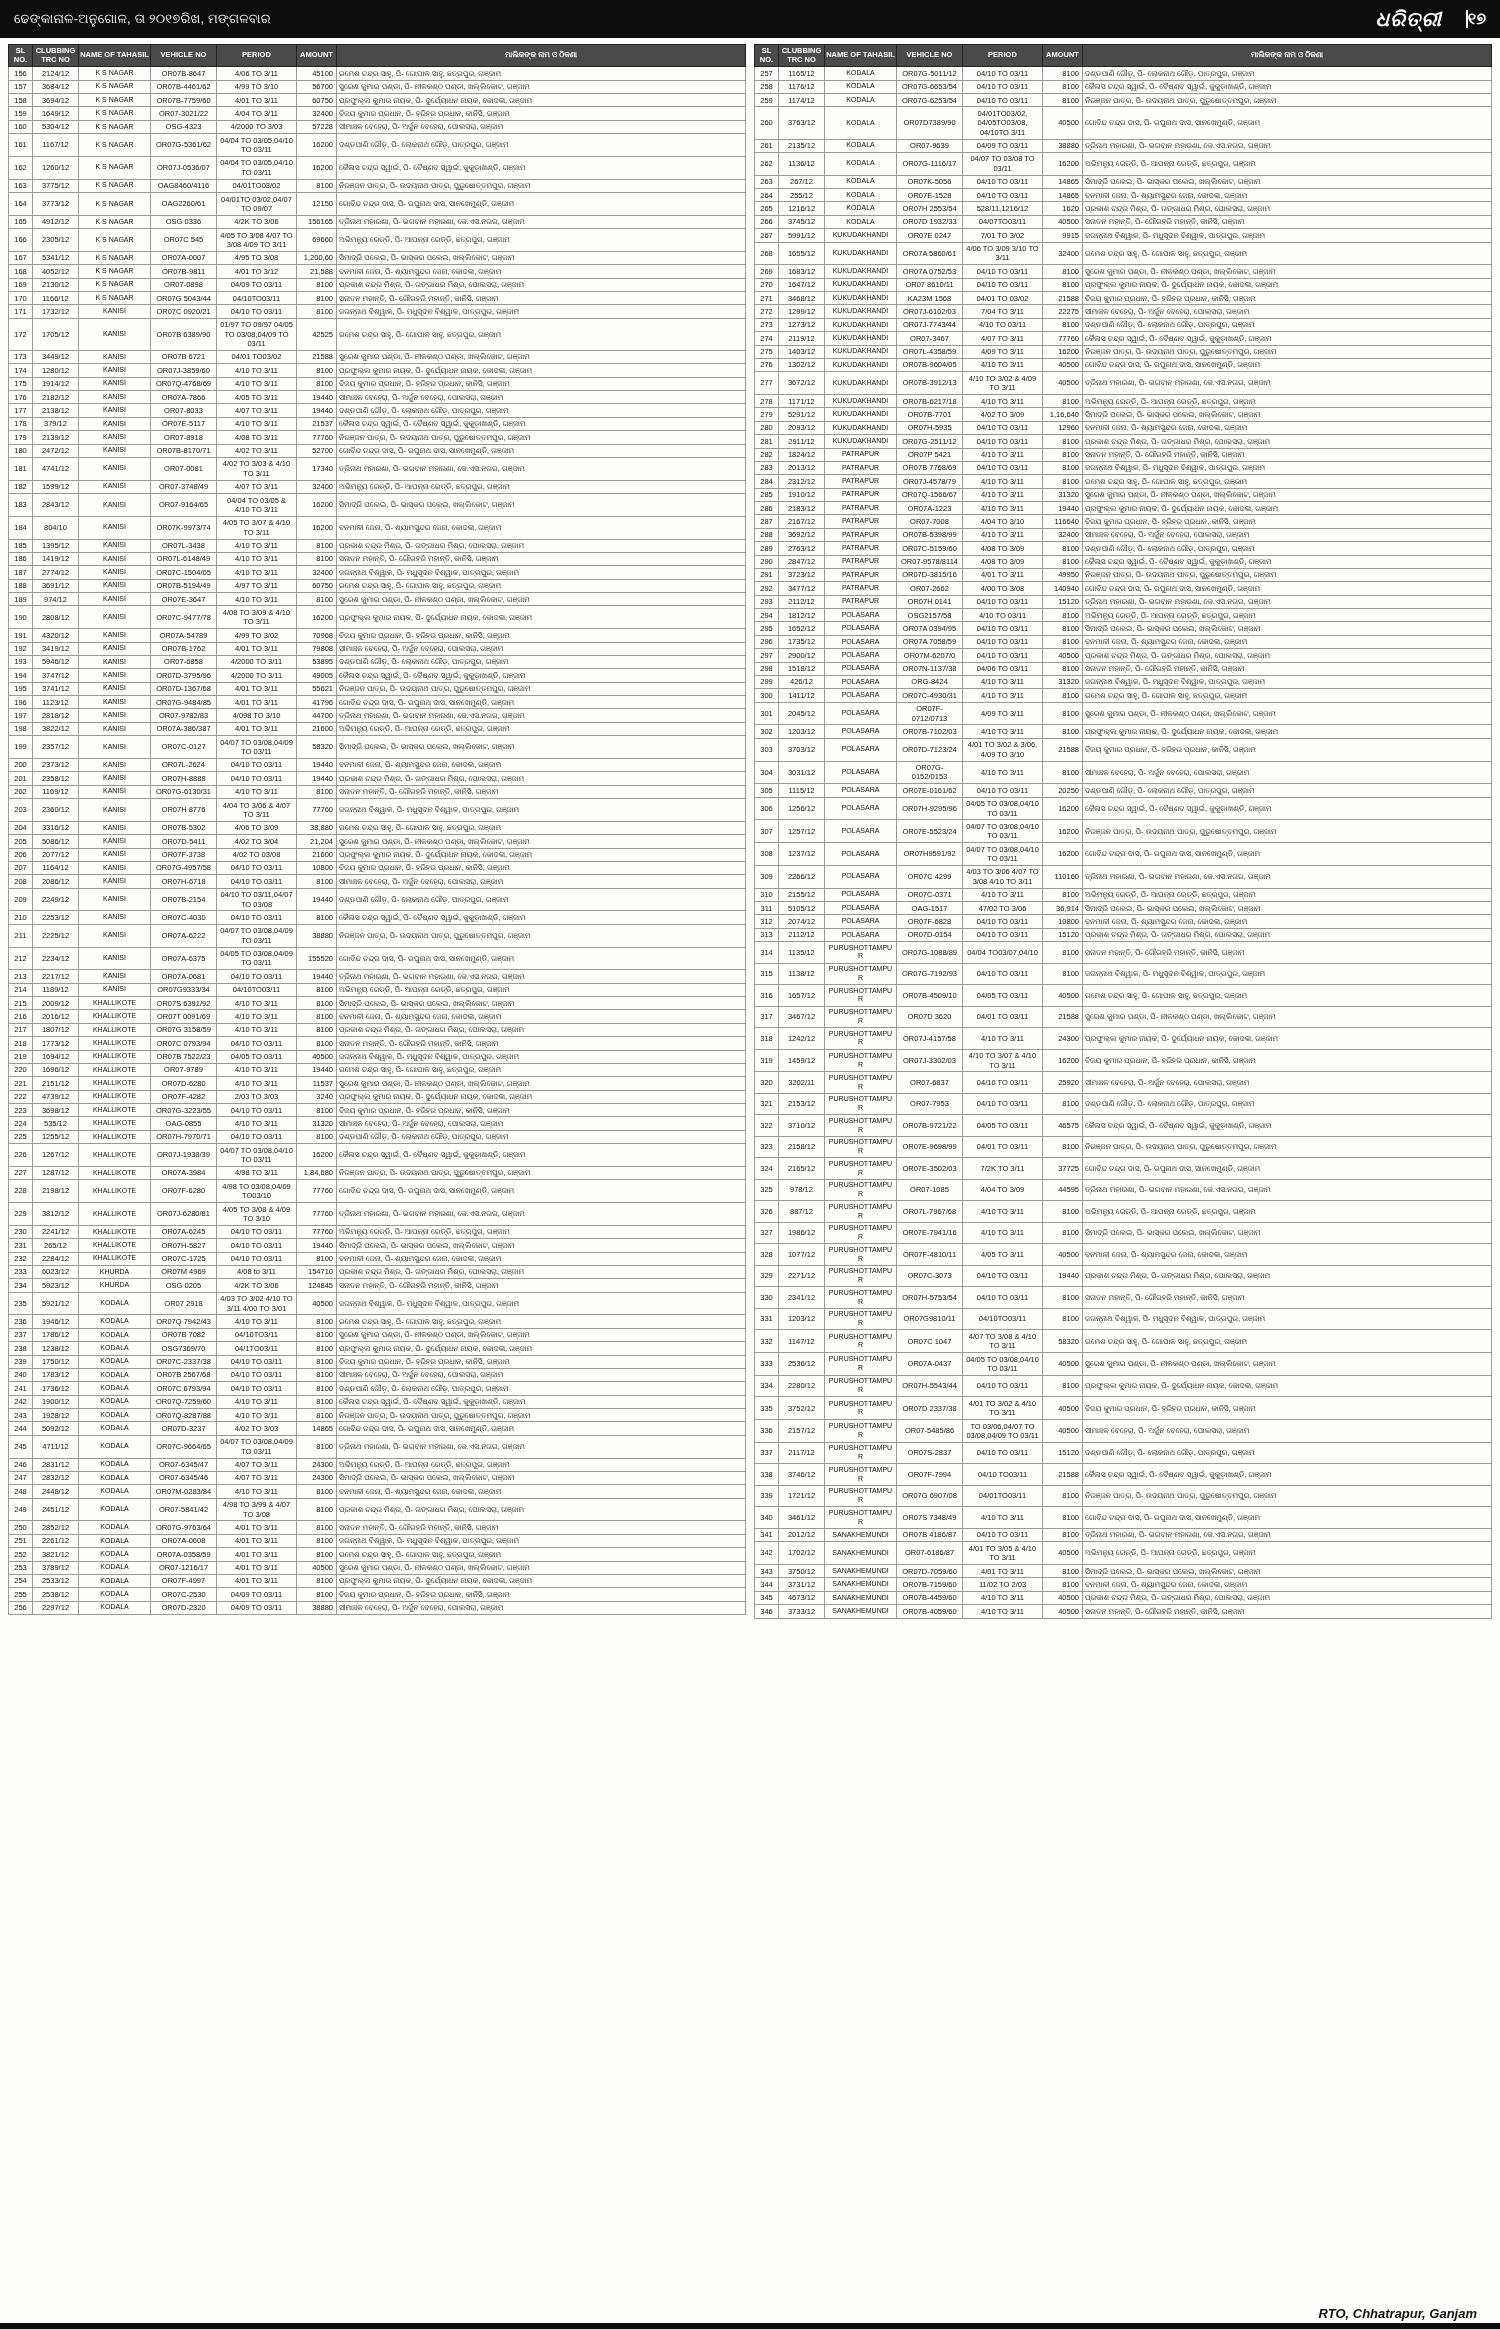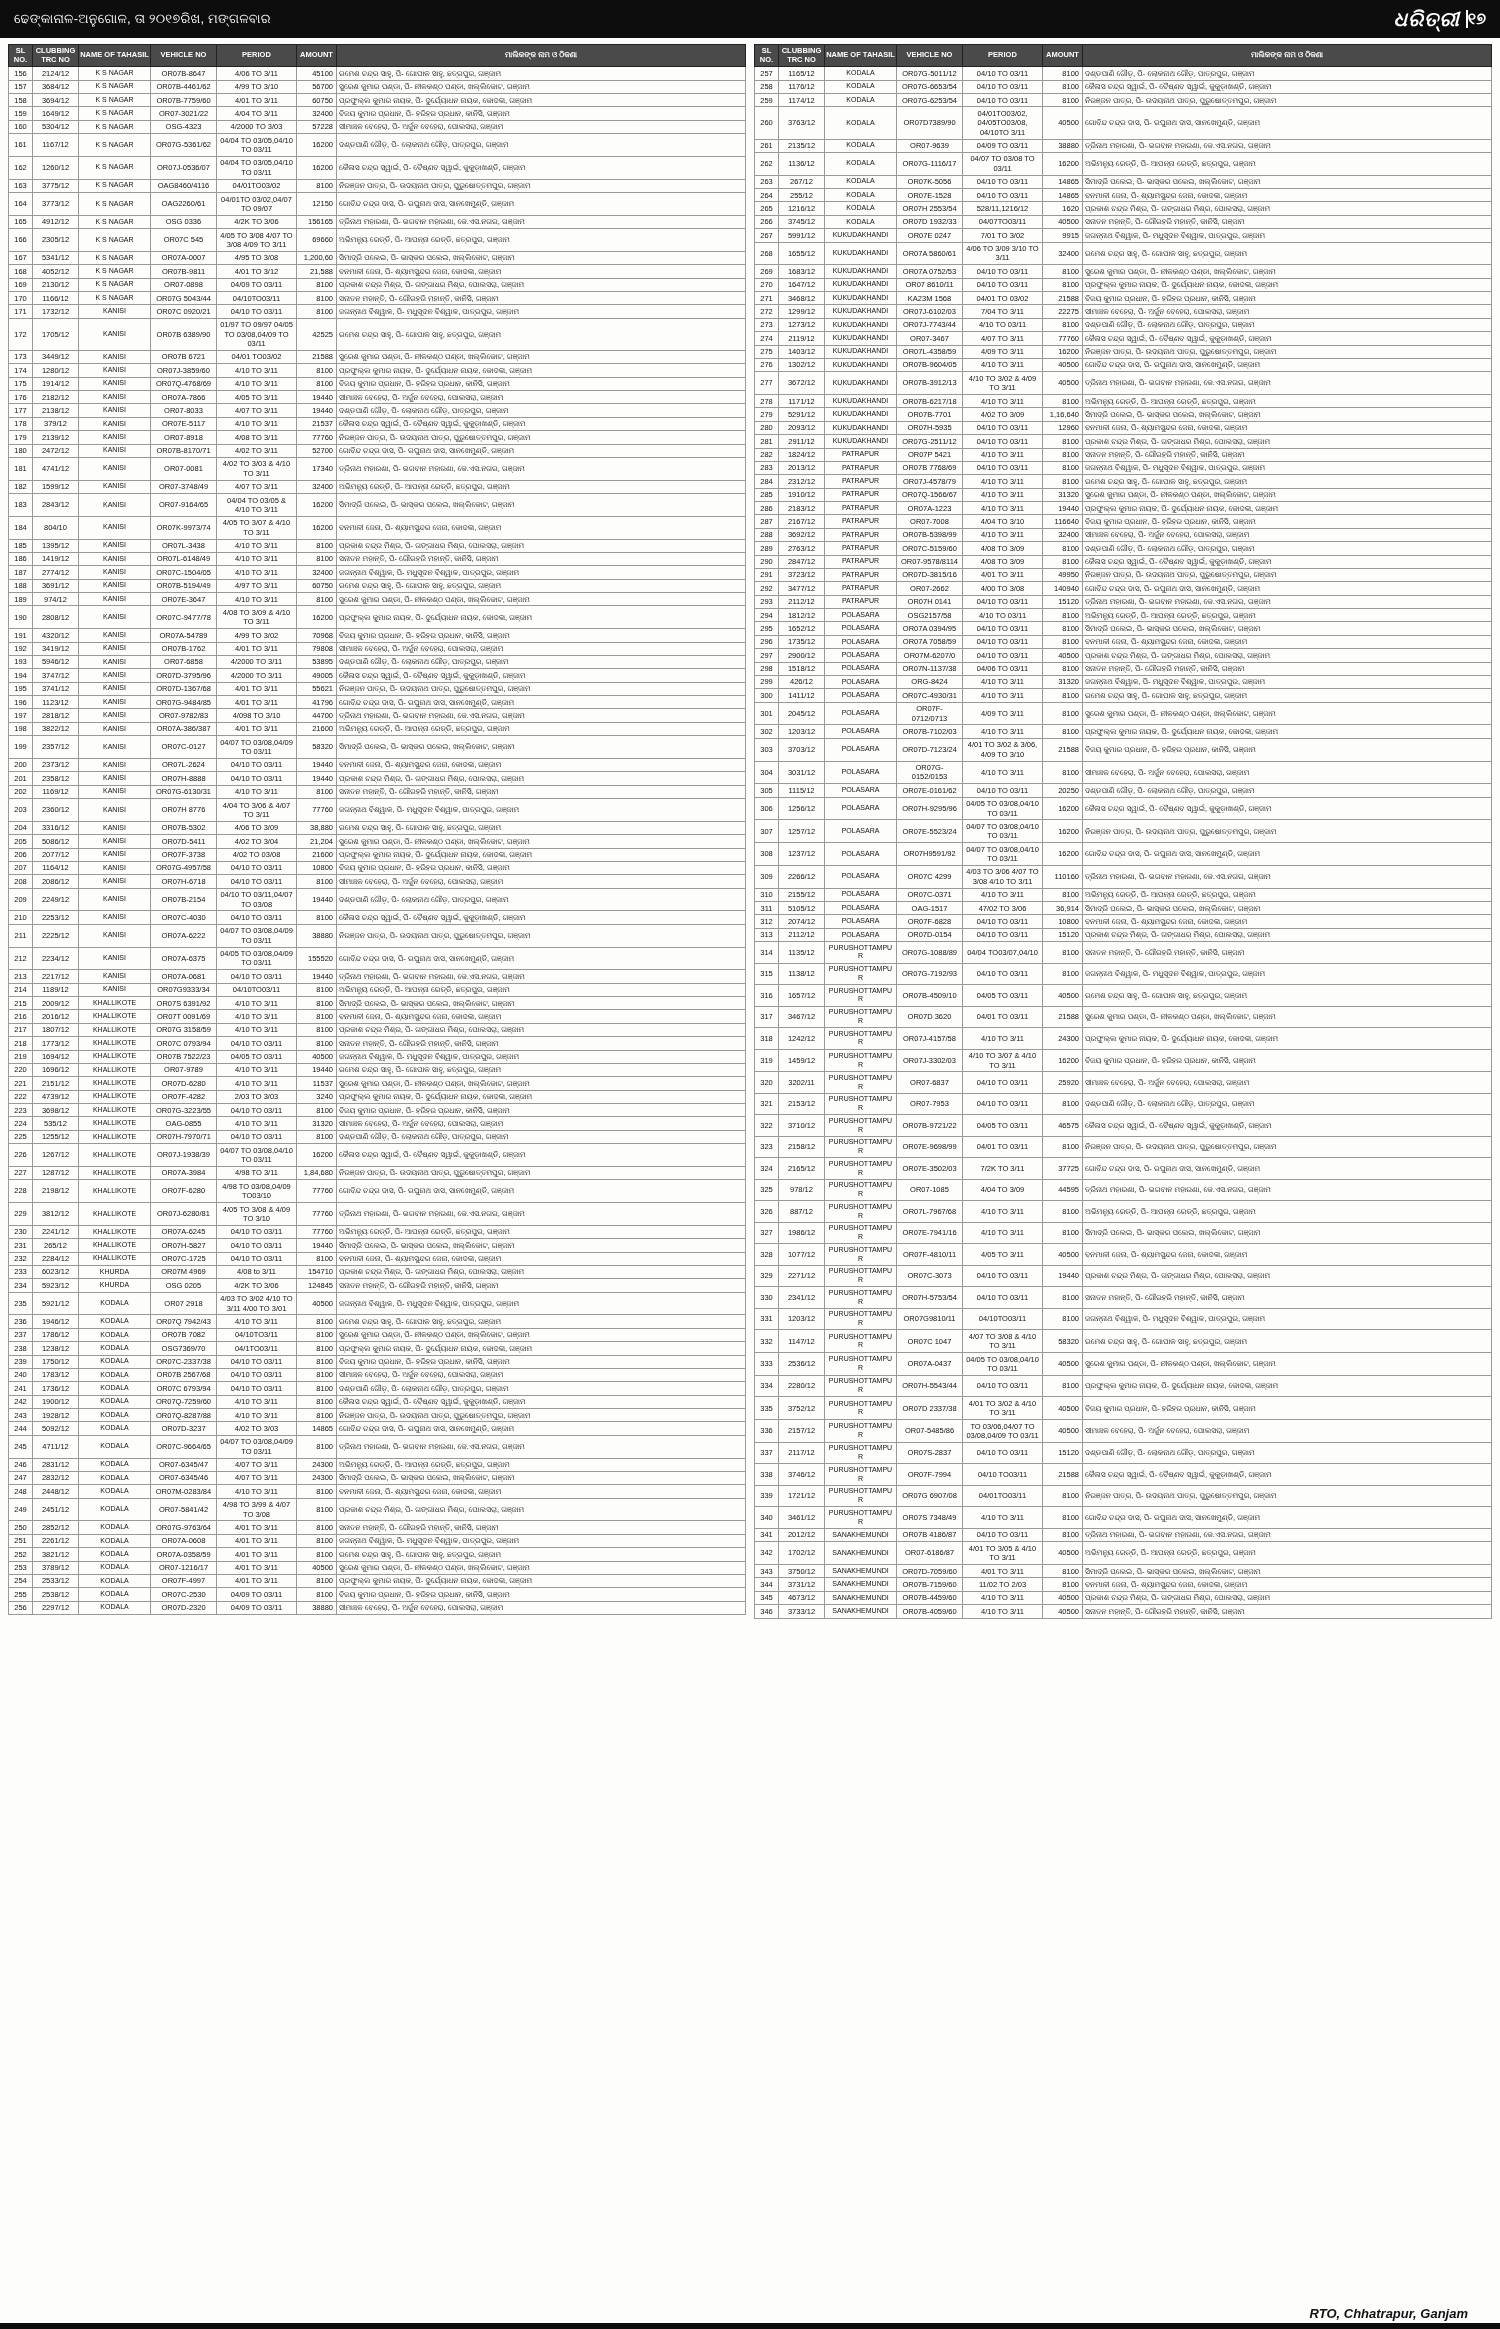"ଧରିତ୍ରୀ" .masthead-right { gap: 6px -> 24px }
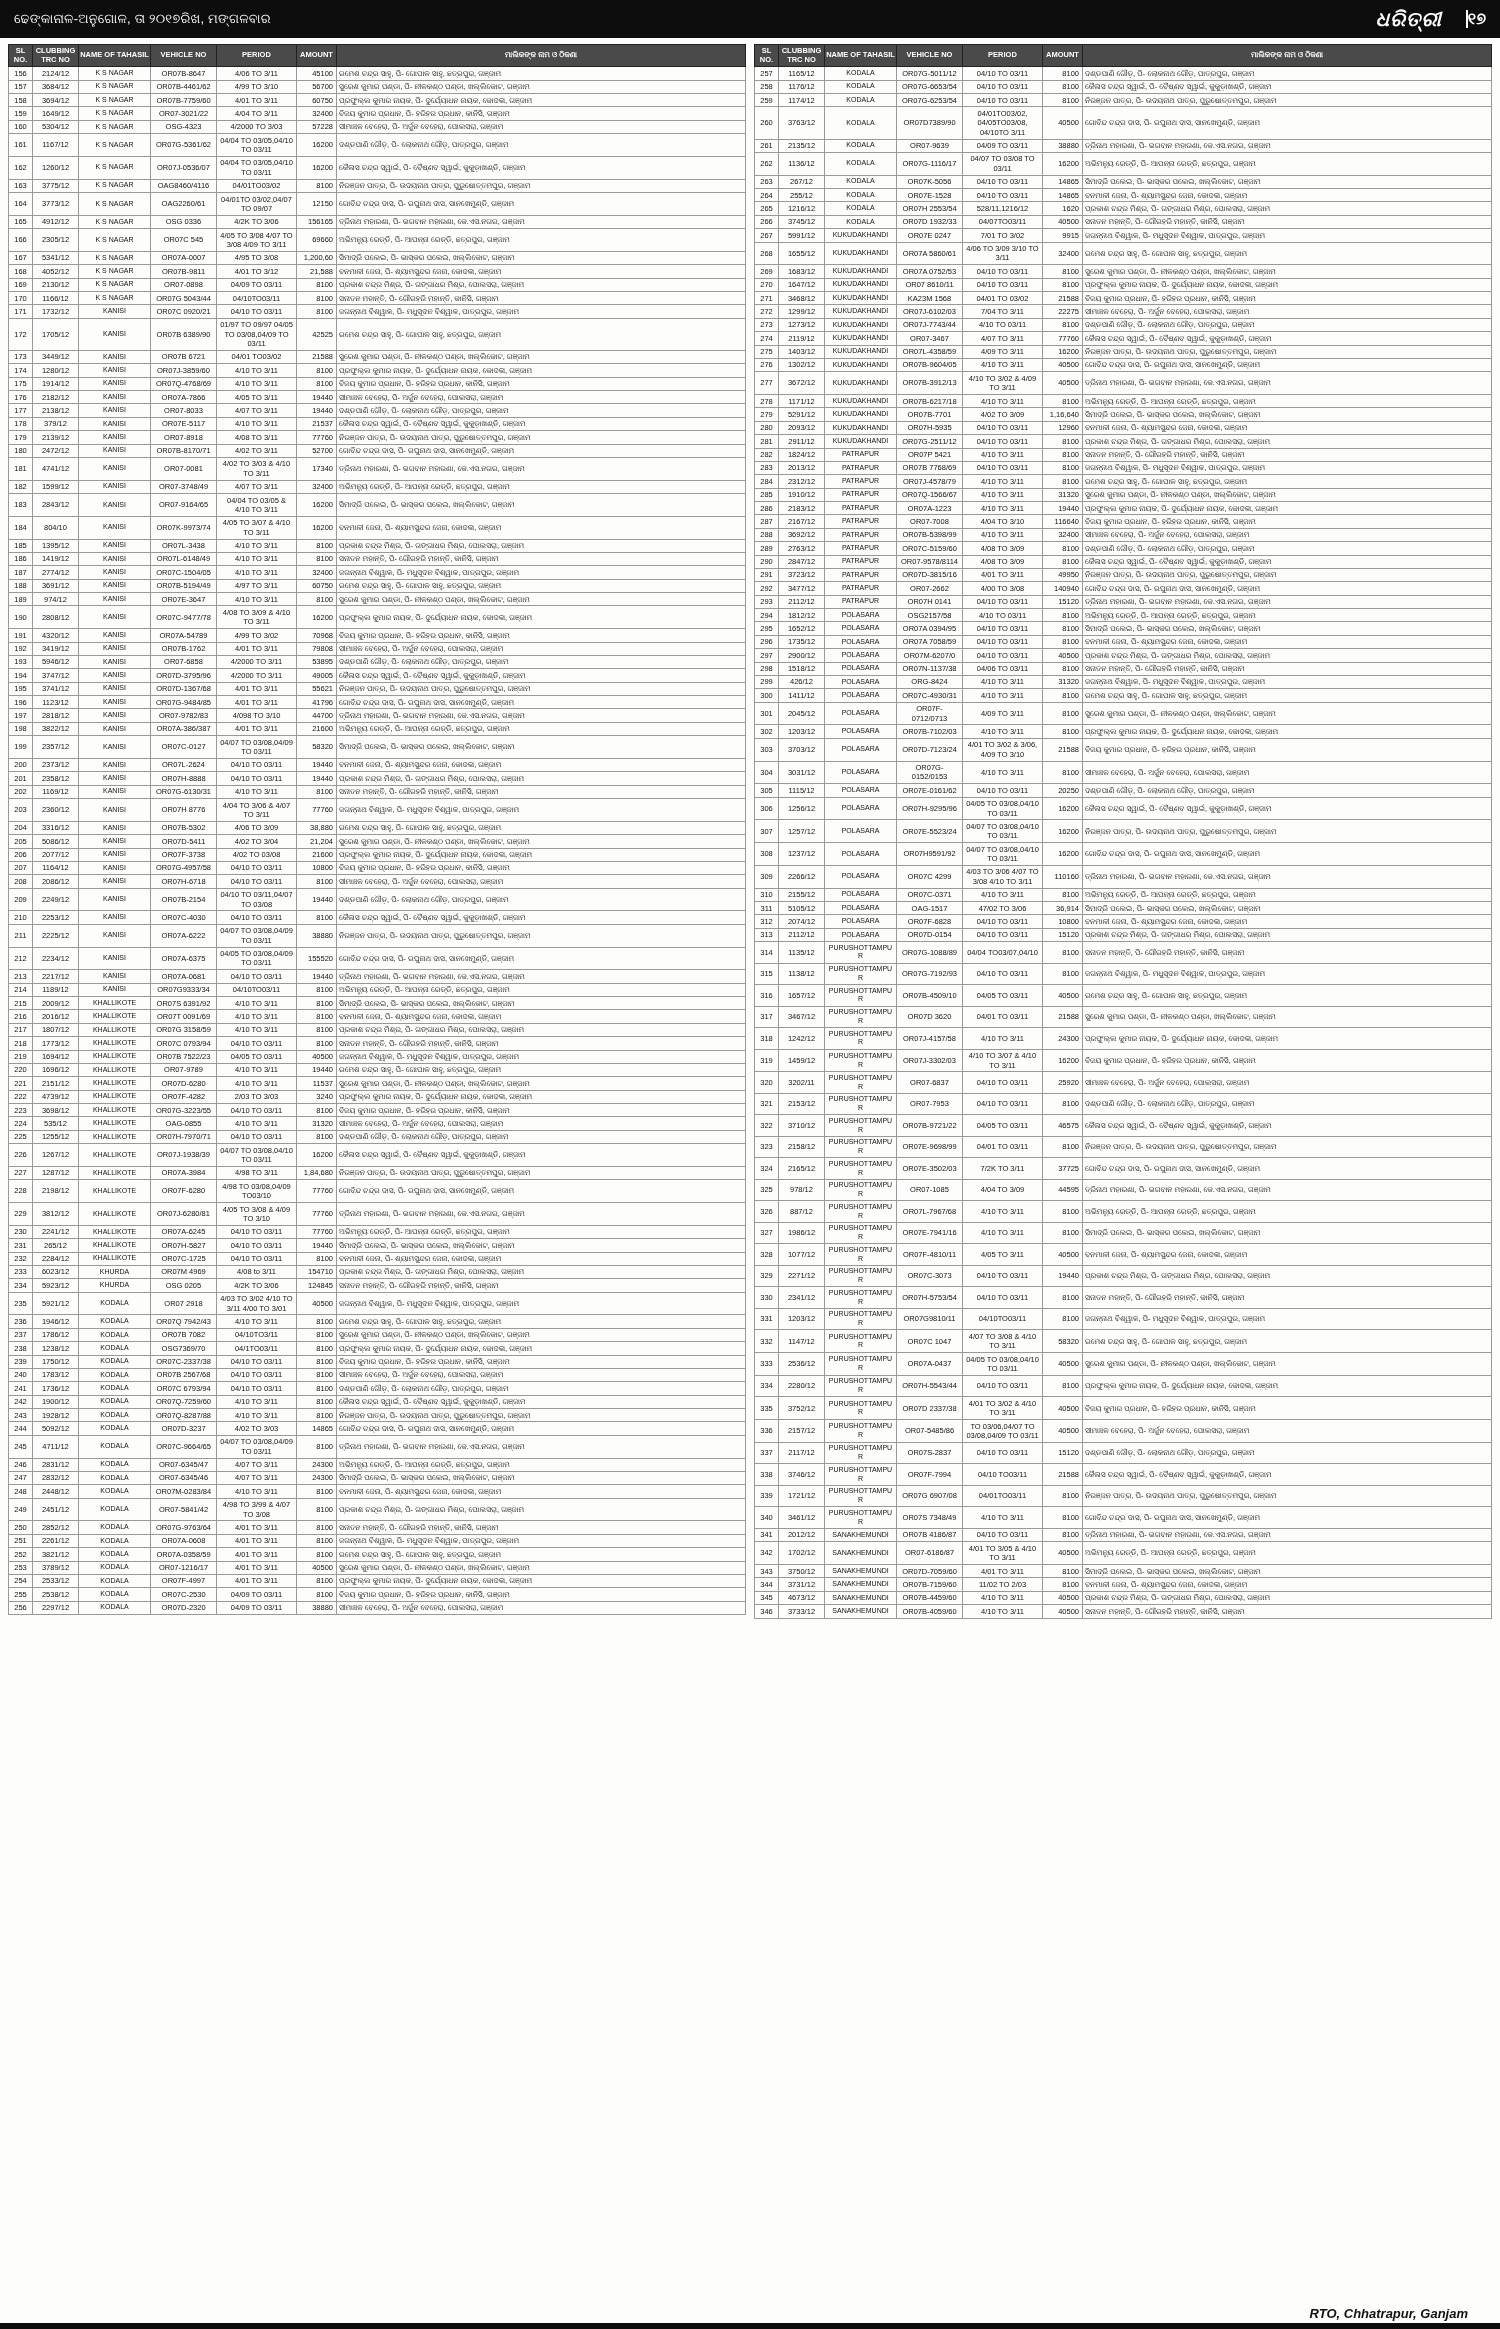"RTO, Chhatrapur, Ganjam" .footer { right: 12px -> 3px }
